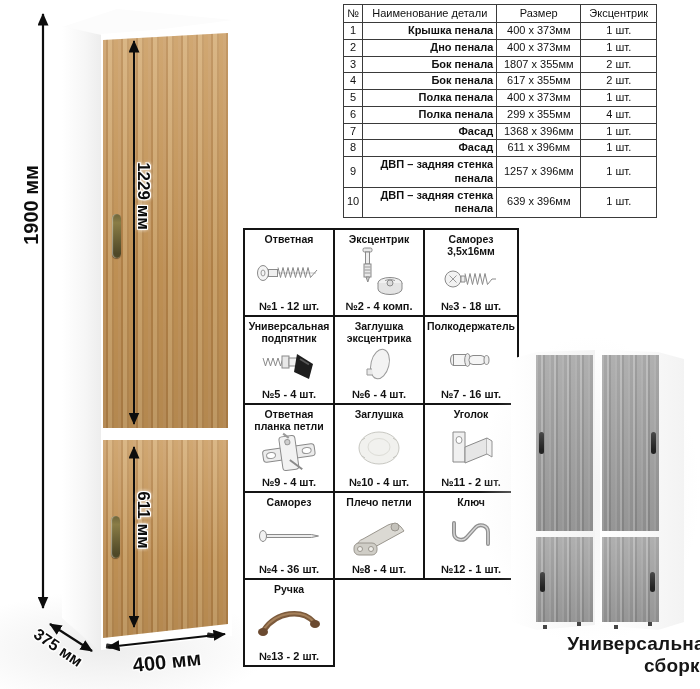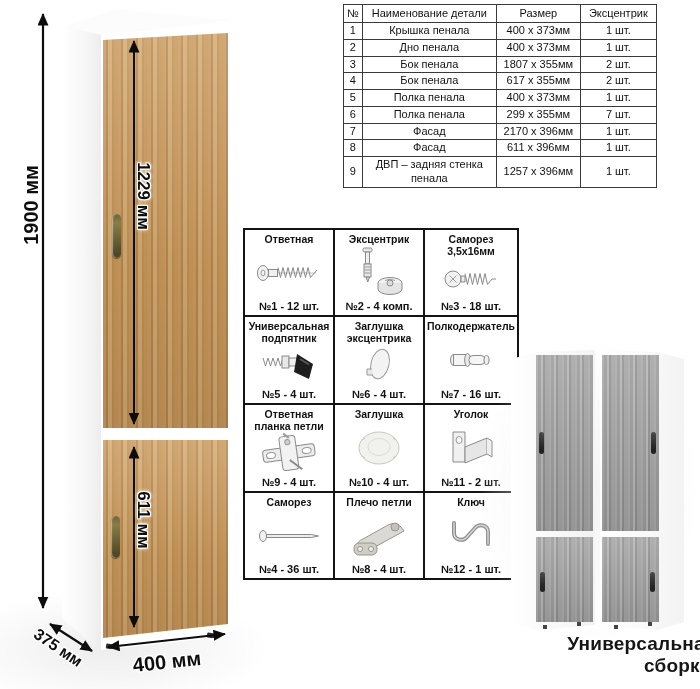"Крышка пенала" .parts td:nth-child(2) { font-weight: none -> bold; text-align: center -> right }
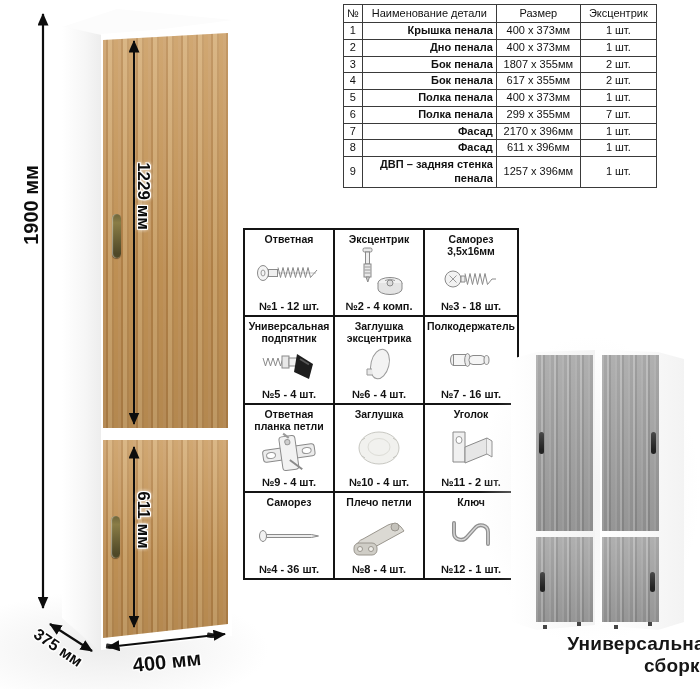"7 шт." td { text: 7 -> 4 }
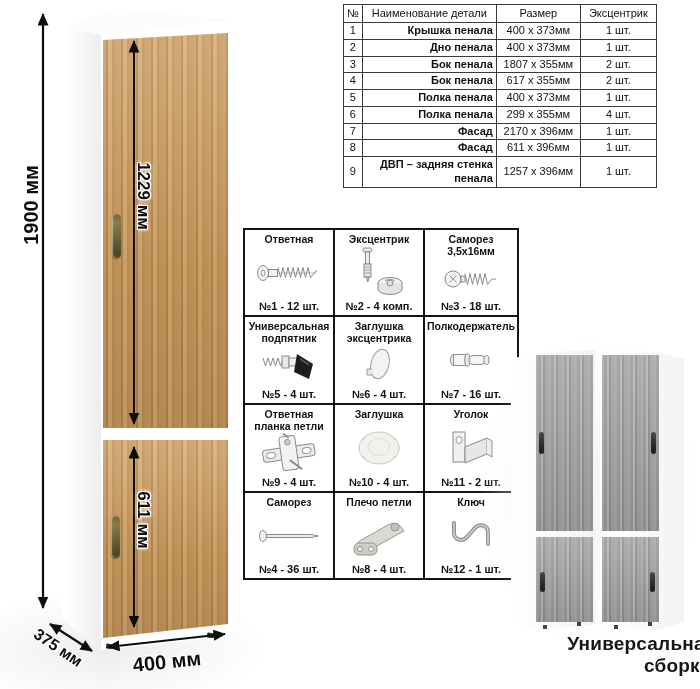"2170 х 396мм" td { text: 2170 -> 1368 }
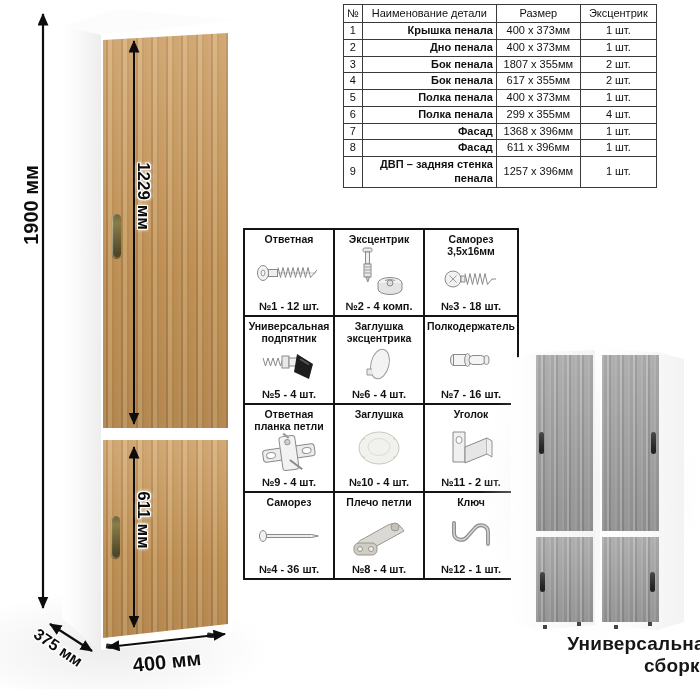"10" tr { html: none -> <tr> <td>10</td> <td>ДВП – задняя стенка пенала</td> <td>639 х 396мм</td> <td>1 шт.</td> </tr> }
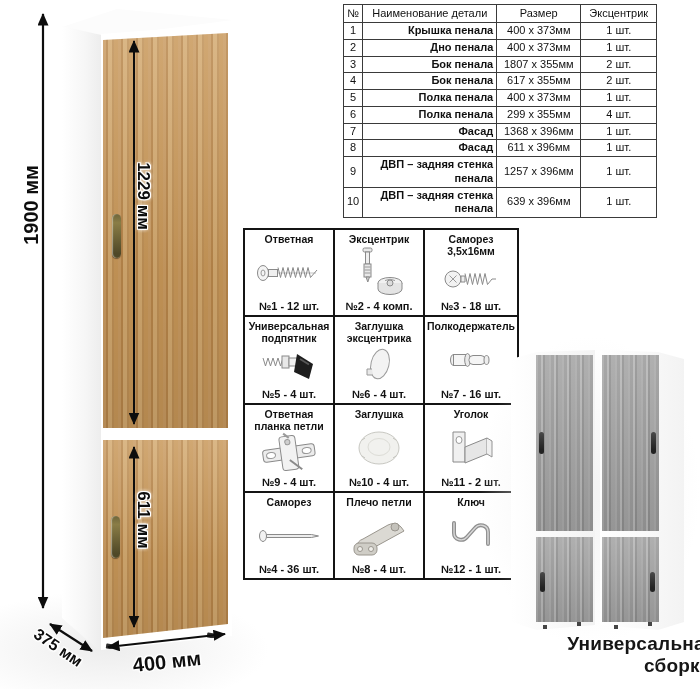"Ручка" tr { html: none -> <tr> <td> <div> <div>Ручка</div> <div> <svg> <path></path> <path></path> <ellipse></ellipse> <ellipse></ellipse> </svg> </div> <div>№13 - 2 шт.</div> </div> </td> <td></td> <td></td> </tr> }
